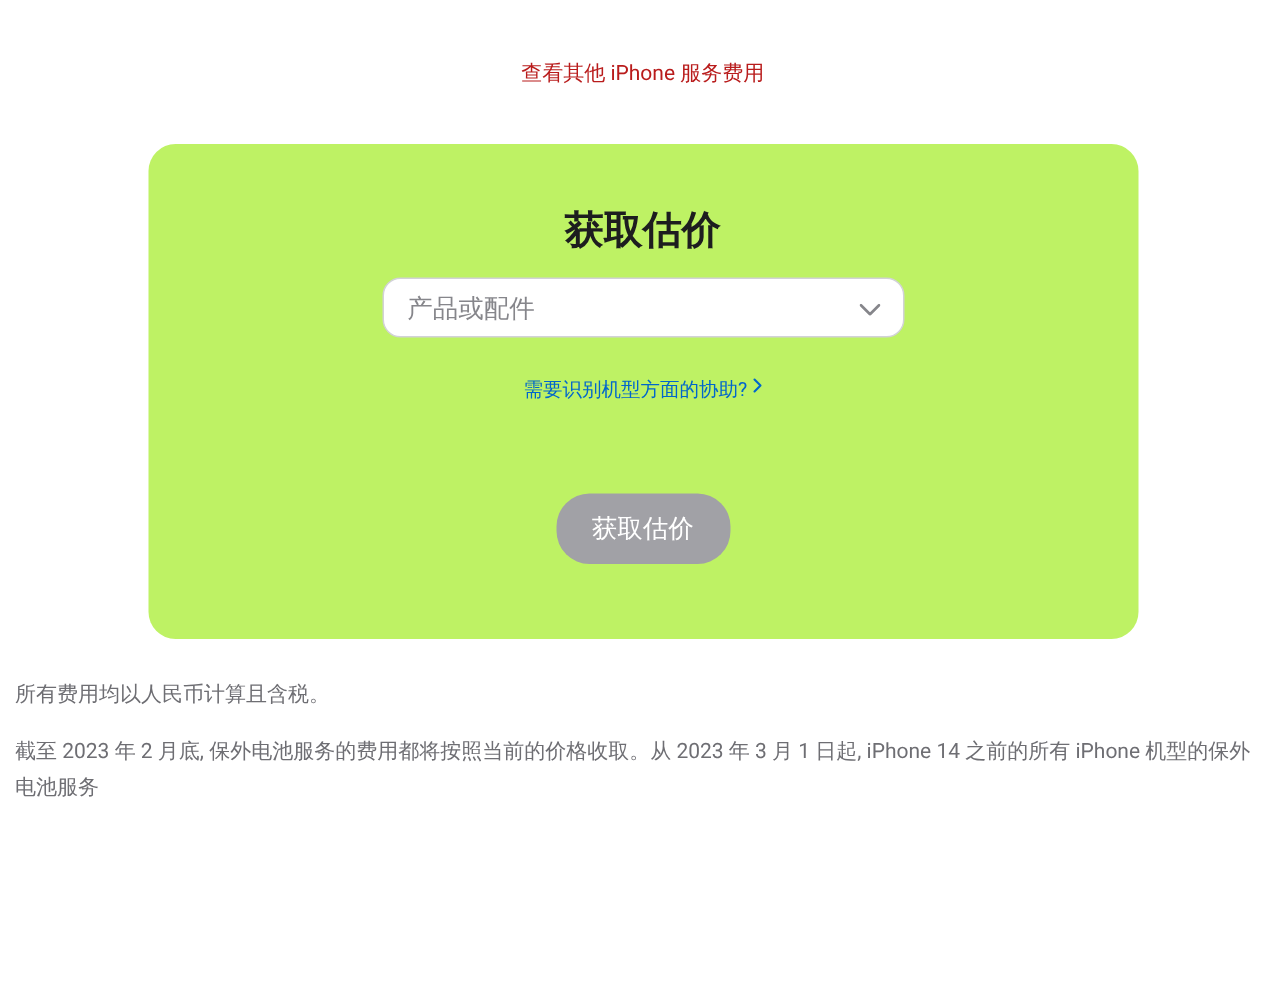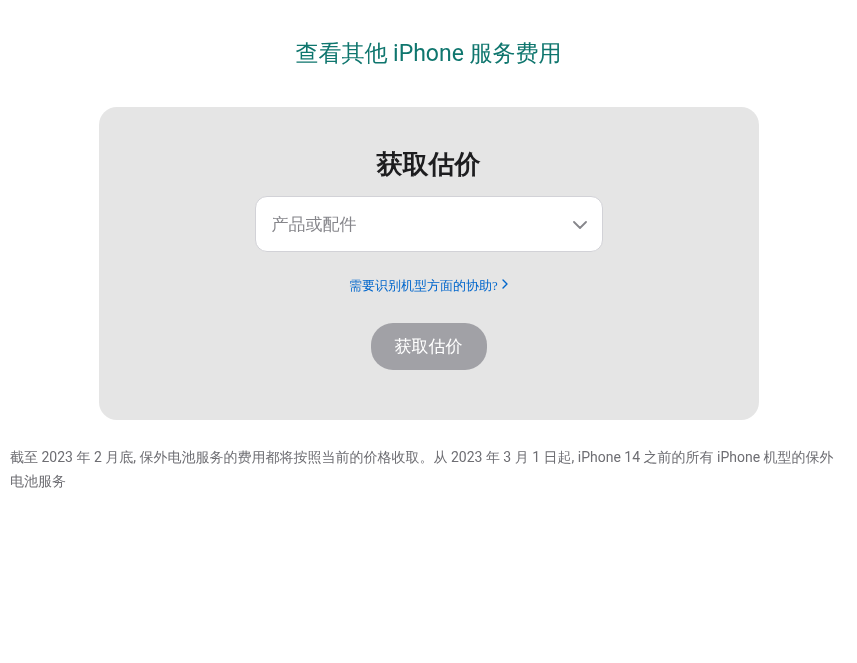"查看其他 iPhone 服务费用" .top-link a { color: #0f766e -> #b91c1c; font-size: 23px -> 14px }
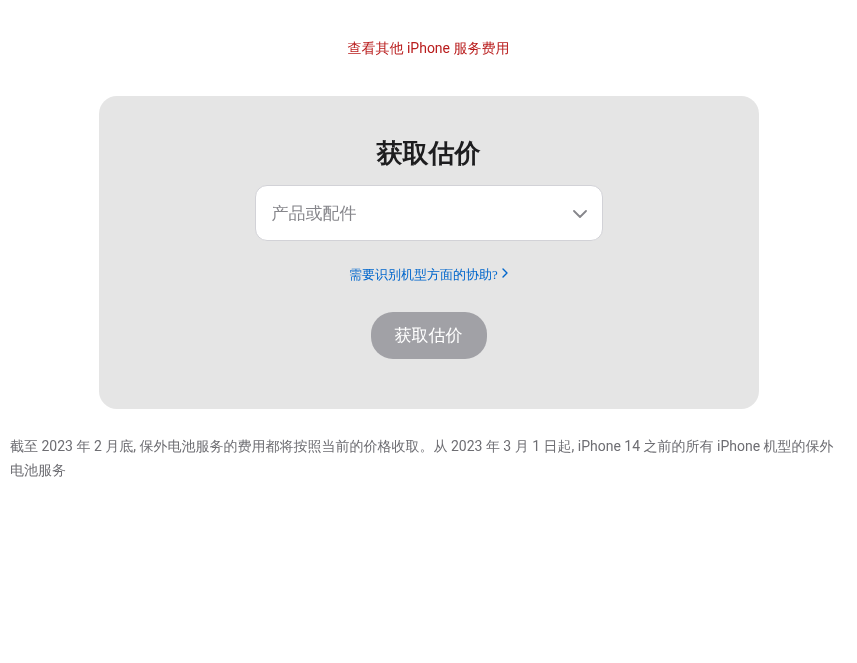"获取估价" .card { background: #e5e5e5 -> #bef264; font-family: Liberation Serif, serif -> none }
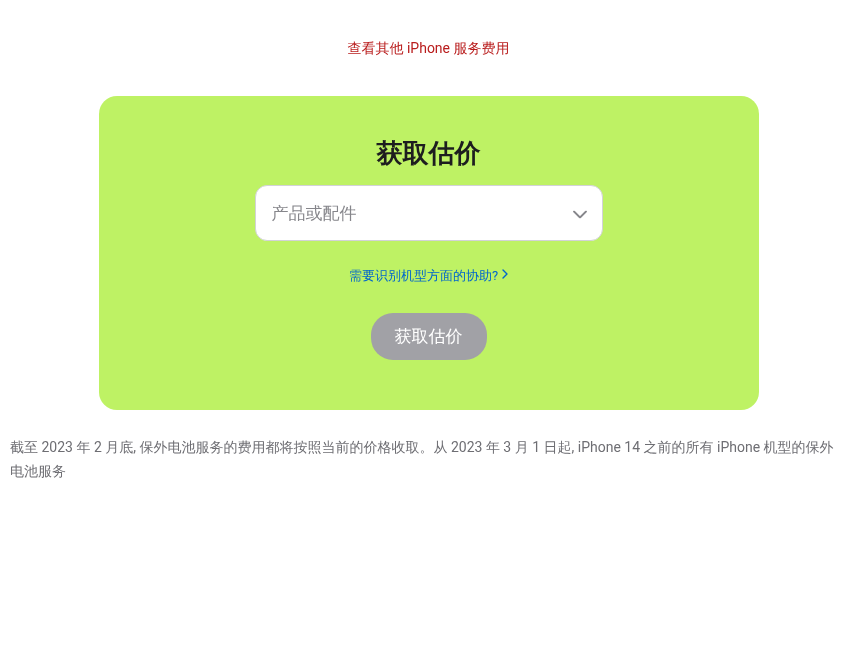"产品或配件" .select-box { height: 56px -> 40px }
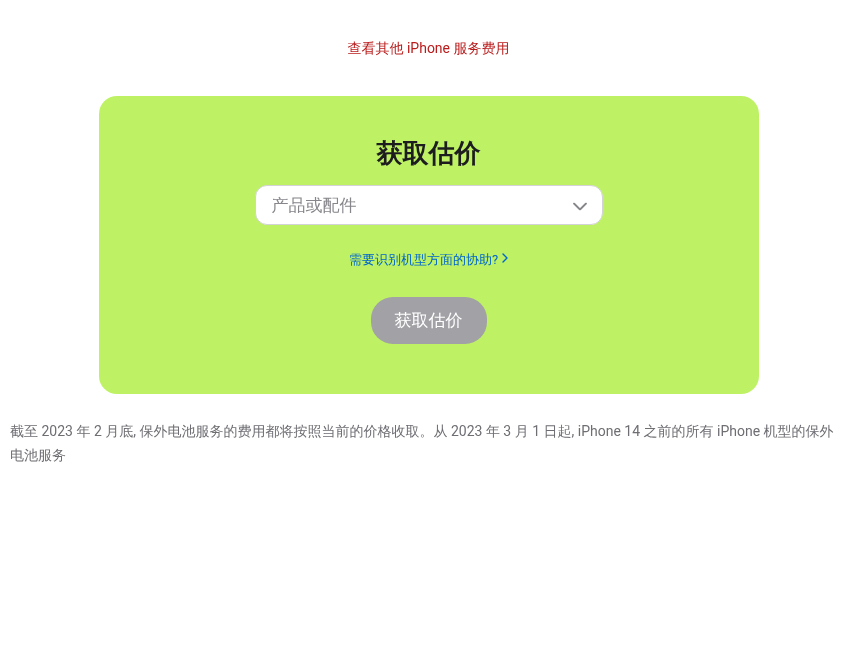"需要识别机型方面的协助?" .help-link { margin-bottom: 28px -> 60px }
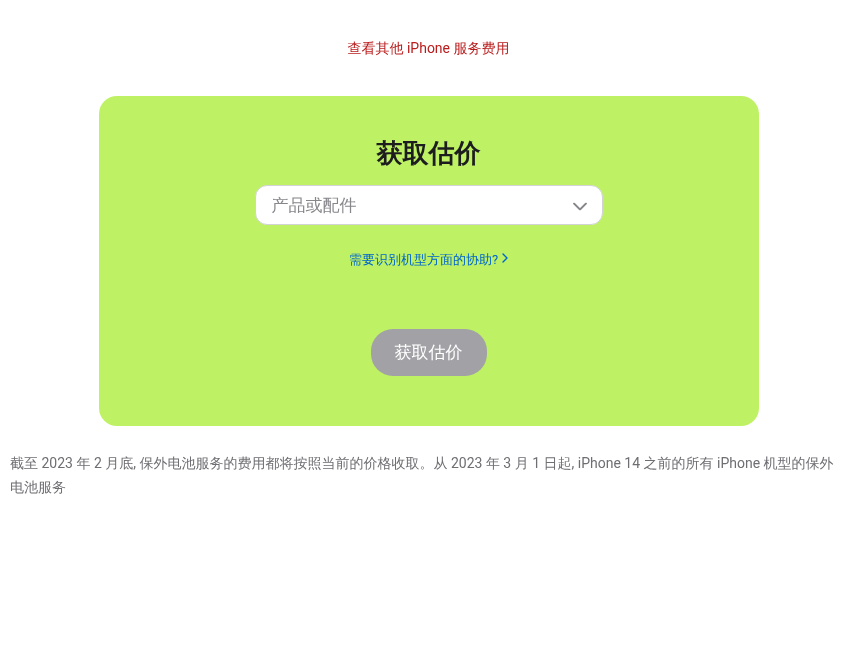"所有费用均以人民币计算且含税。" p.footer-p1 { html: none -> <p>所有费用均以人民币计算且含税。</p> }
